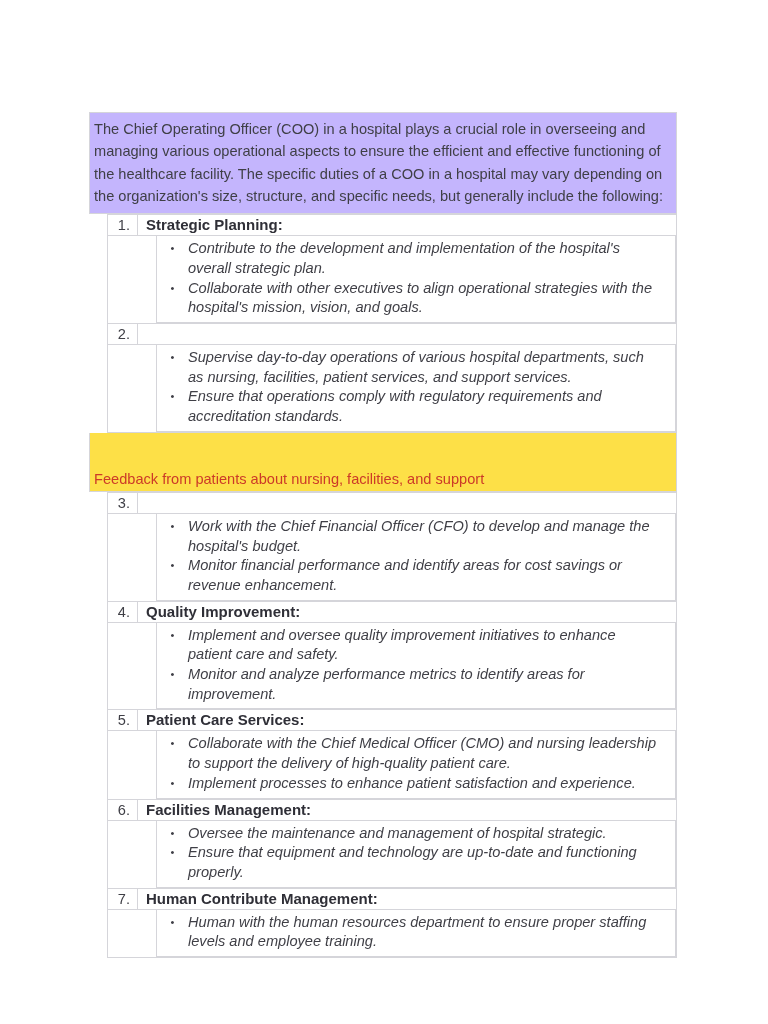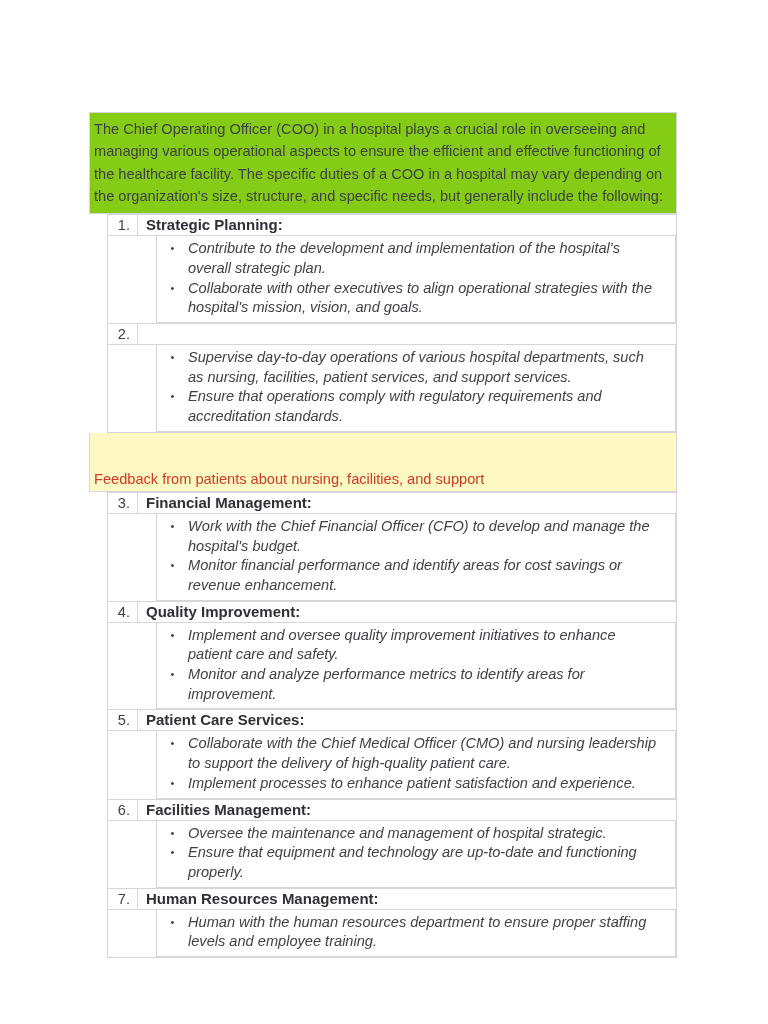"The Chief Operating Officer (COO)" .bordered { background: #84cc16 -> #c4b5fd }
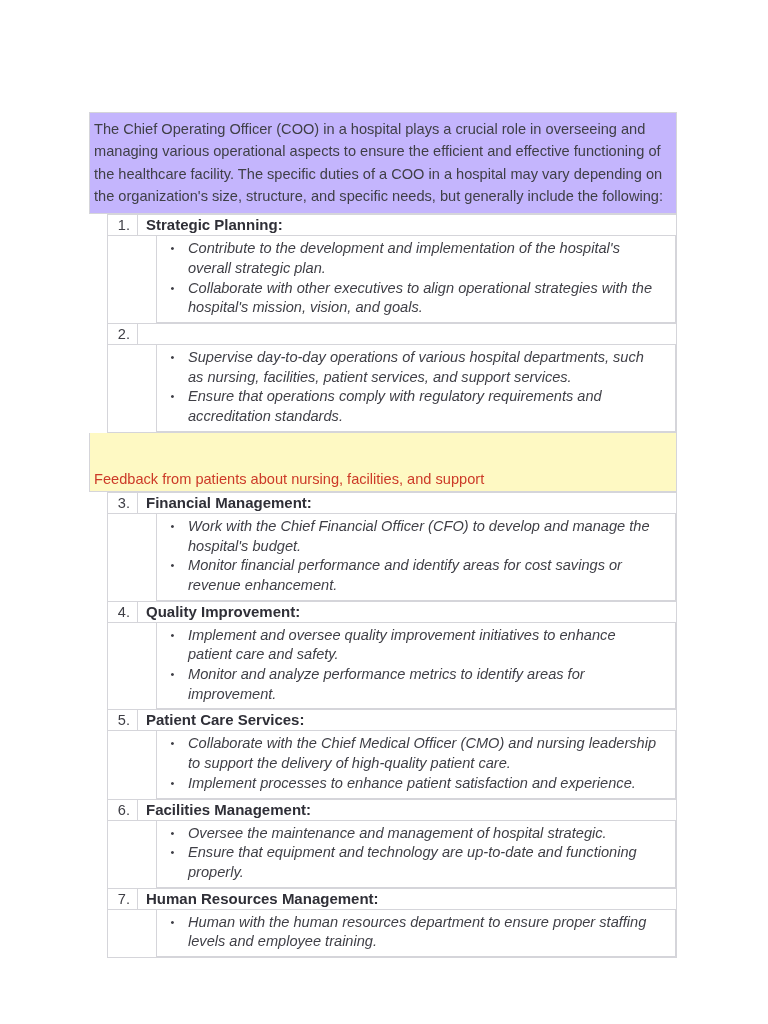"Feedback from patients about nursing," .annot { background: #fef9c3 -> #fde047 }
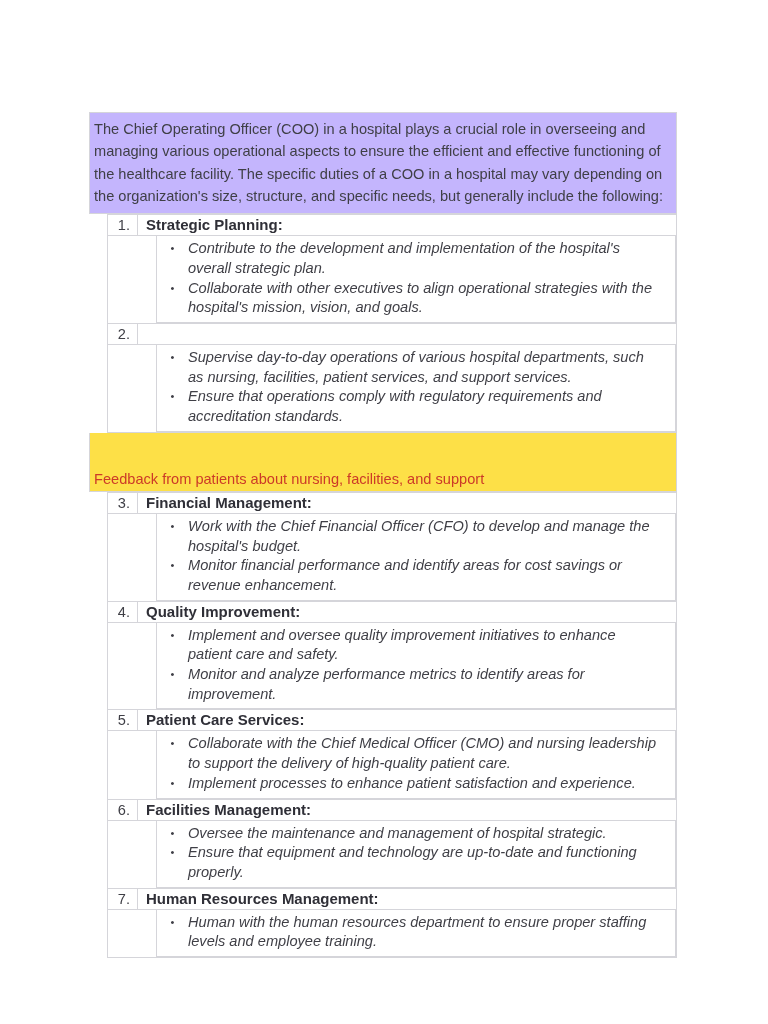"Financial Management:" div.li-title { html: <div>Financial Management:</div> -> none }
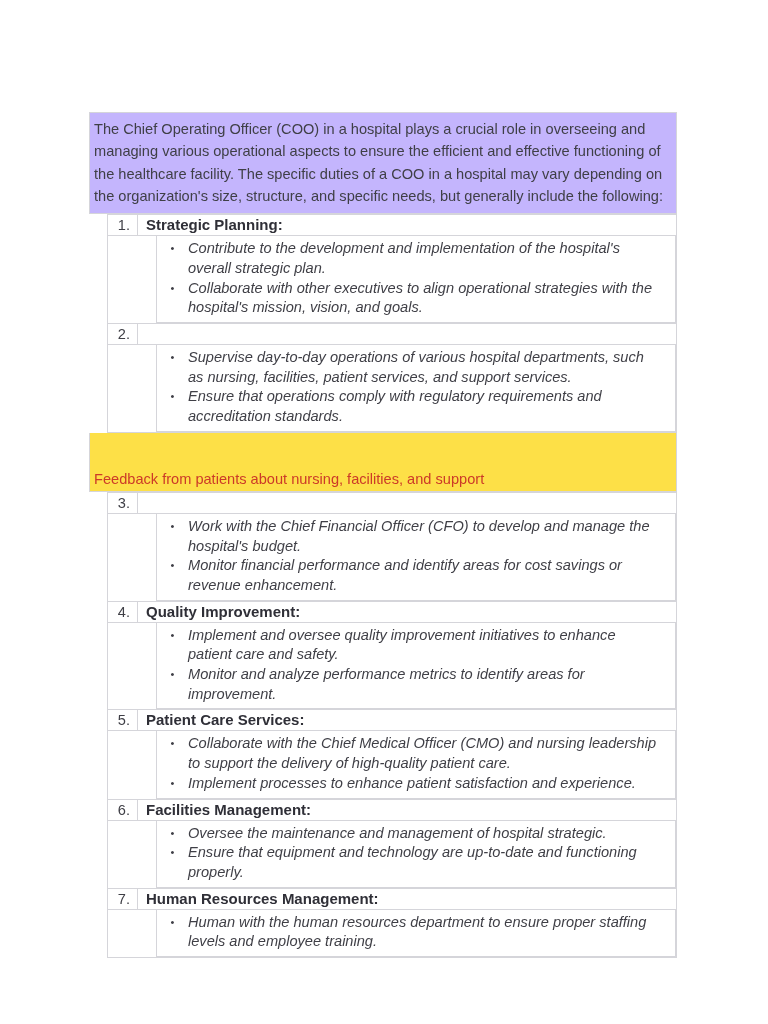"Human Resources Management:" div.li-title { text: Resources -> Contribute }
